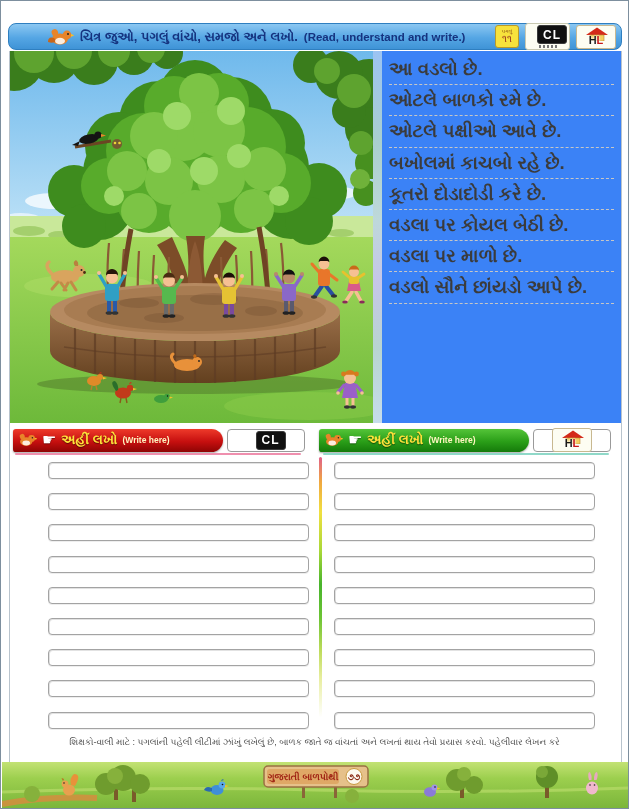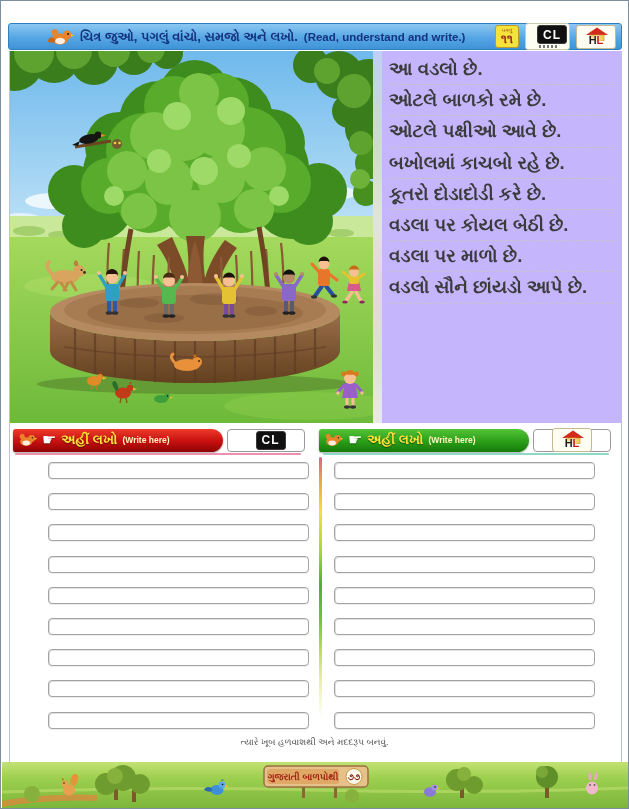"ચિત્ર જુઓ, પગલું વાંચો, સમજો" #header { border-radius: 3px -> 8px }
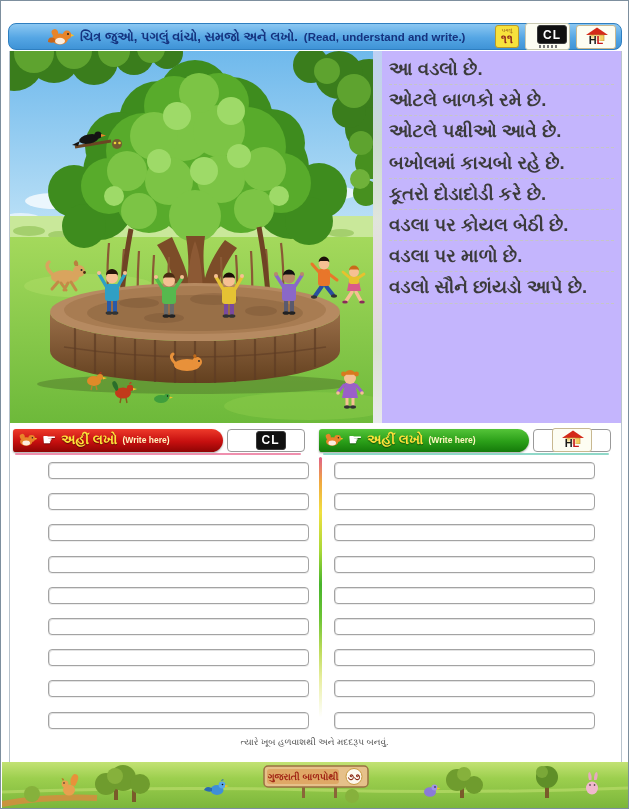"૧૧" .step-badge .num { font-size: 12px -> 10px; font-weight: bold -> normal }
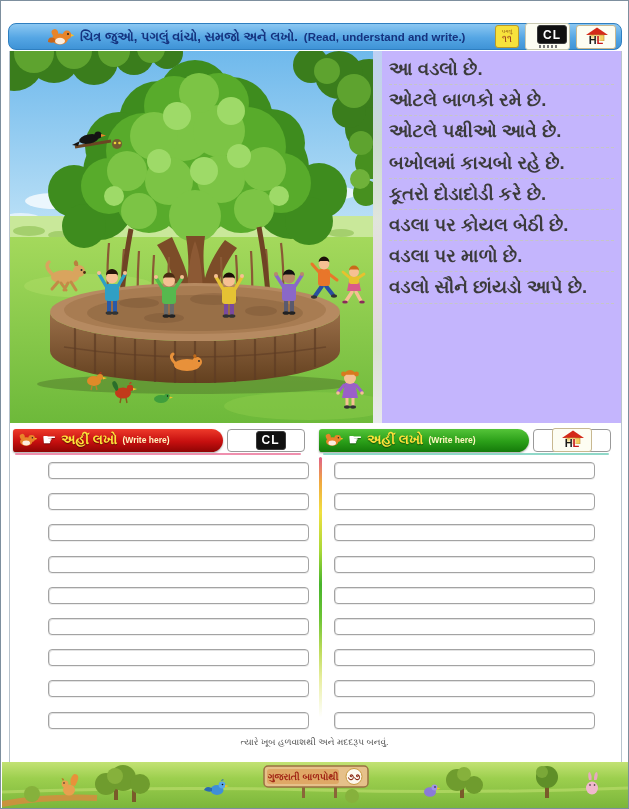"આ વડલો છે." #reading { background: #c4b5fd -> #3b82f6 }
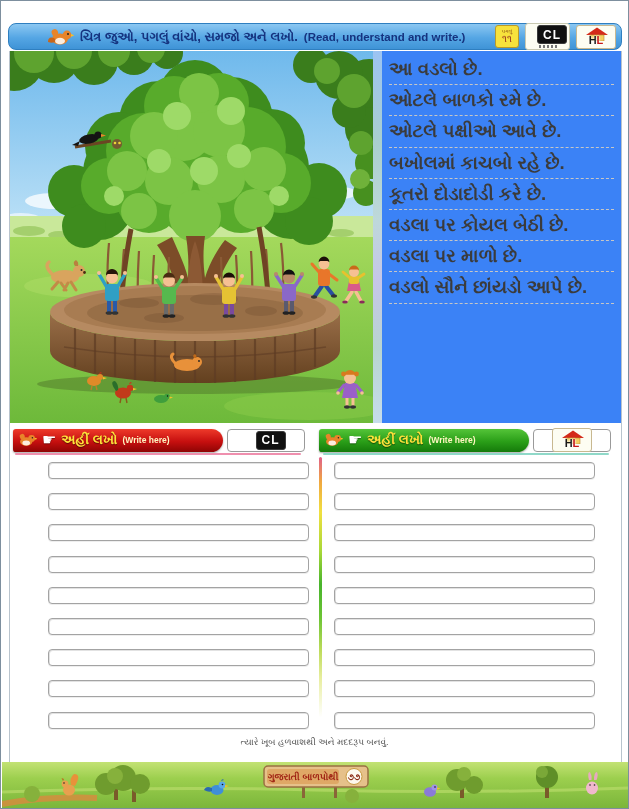"શિક્ષકો-વાલી માટે : પગલાંની પહેલી" div { html: none -> <div>શિક્ષકો-વાલી માટે : પગલાંની પહેલી લીટીમાં ઝાંખું લખેલું છે, બાળક જાતે જ વાંચતાં અને લખતાં થાય તેવો પ્રયાસ કરવો. પહેલીવાર લેખન કરે</div> }
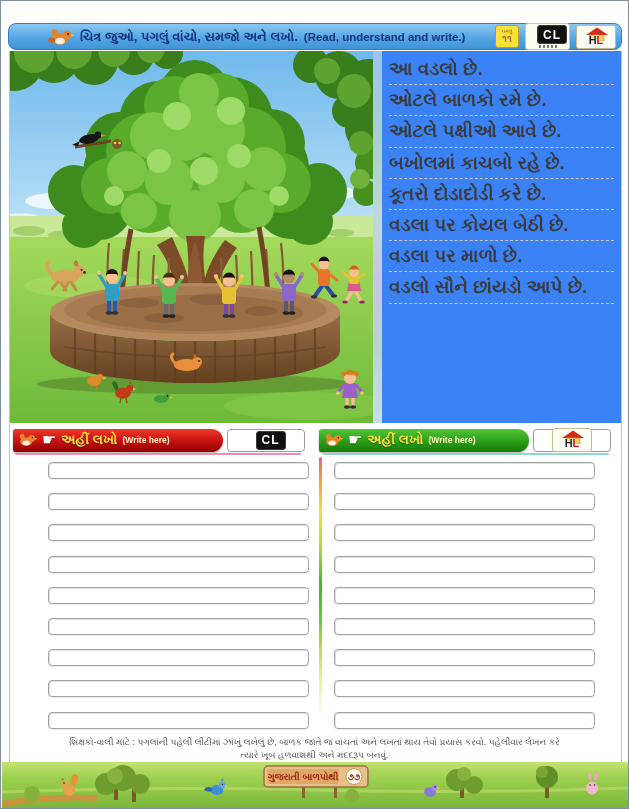"ત્યારે ખૂબ હળવાશથી અને મદદરૂપ" div { html: <div>ત્યારે ખૂબ હળવાશથી અને મદદરૂપ બનવું.</div> -> none }
